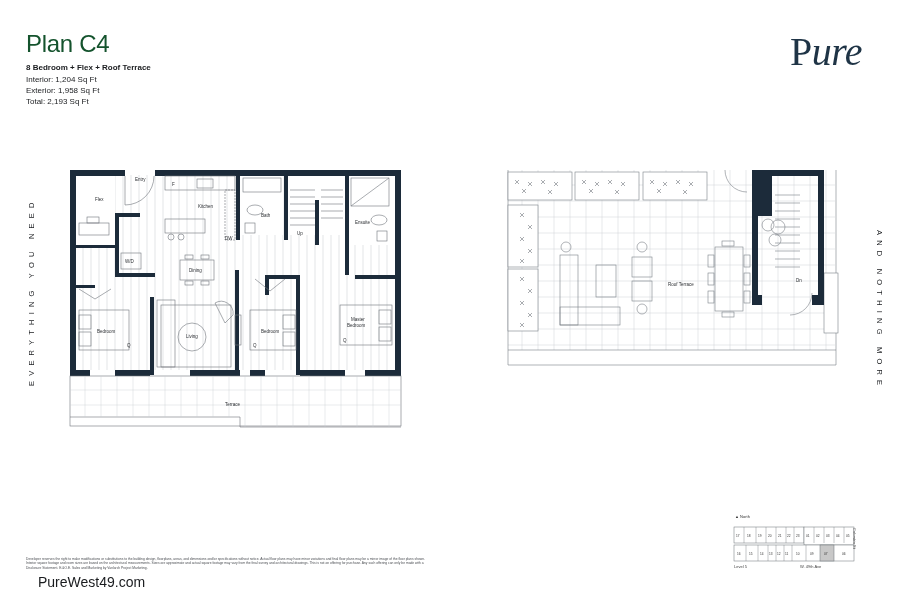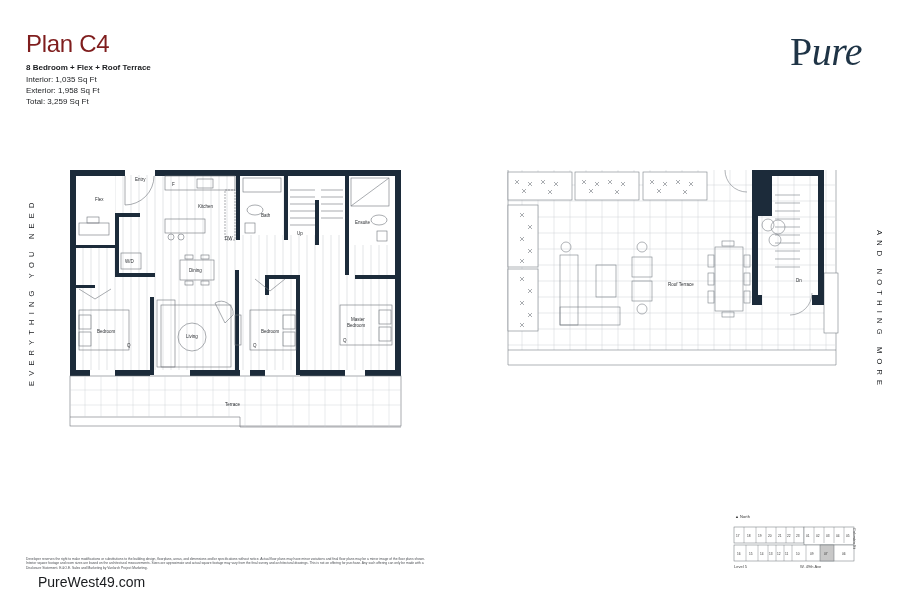"Plan C4" .plan-title { color: #7f1d1d -> #14532d }
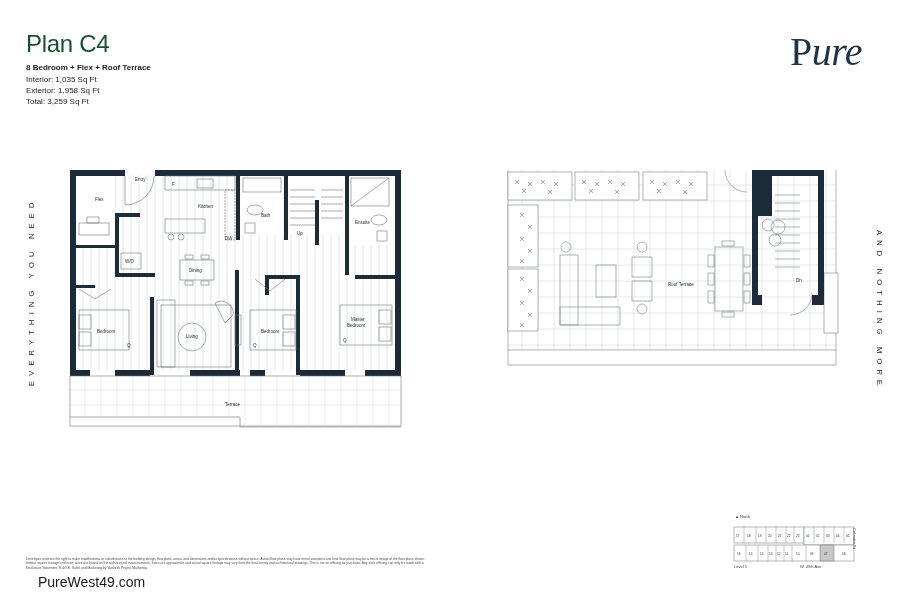"Interior: 1,035 Sq Ft" div.plan-spec { text: 1,035 -> 1,204 }
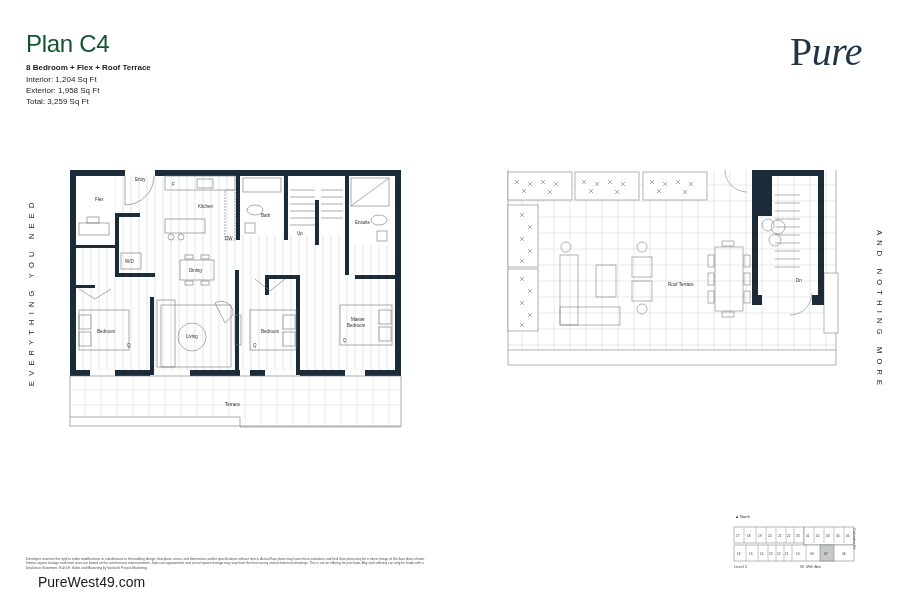"Total: 3,259 Sq Ft" div.plan-spec { text: 3,259 -> 2,193 }
